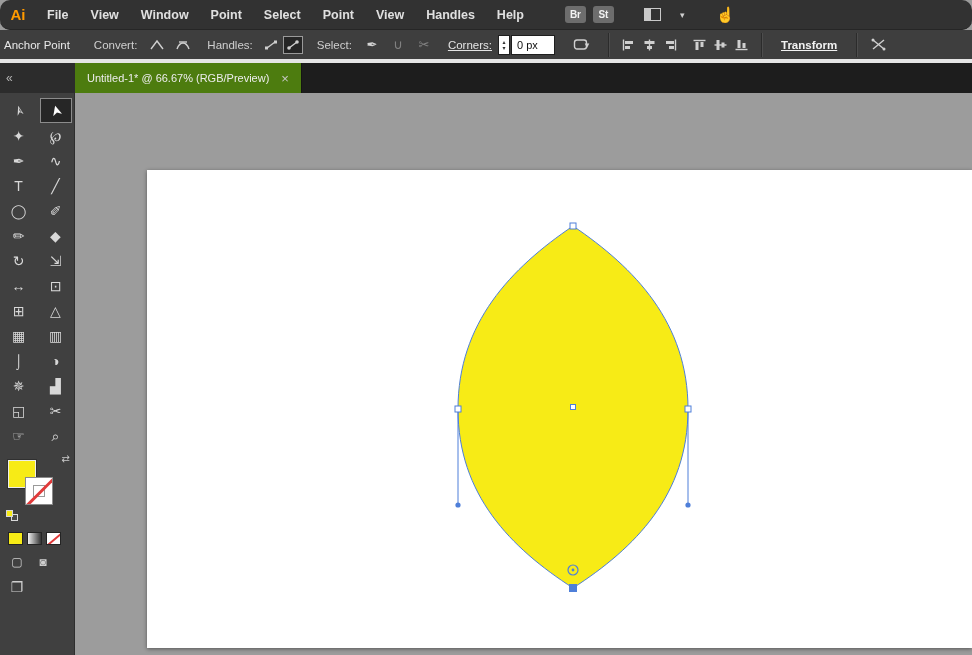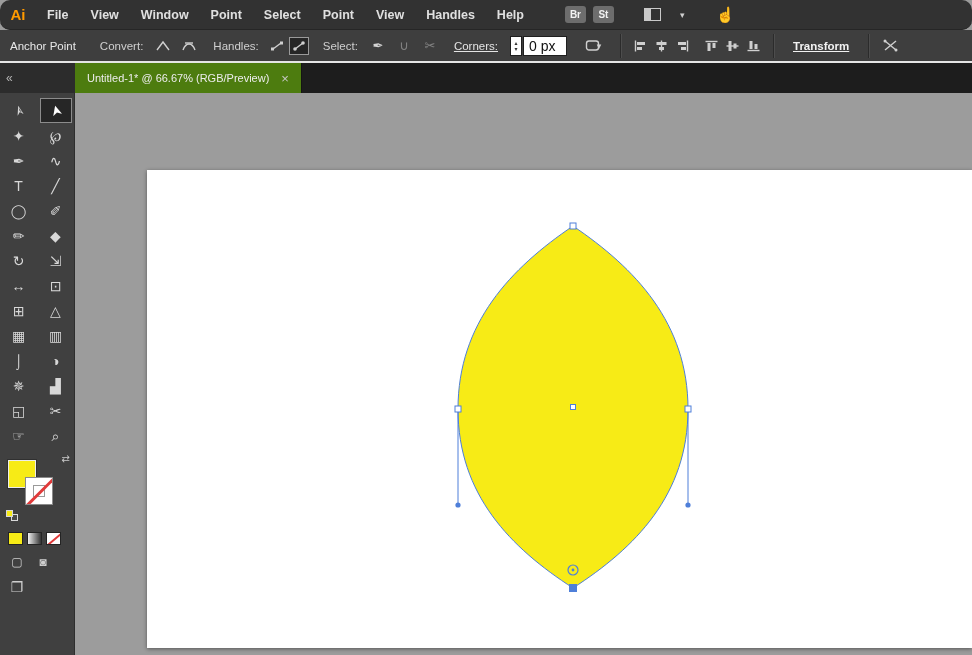"Anchor Point" .controlbar { border-bottom: 2px solid #e5e5e5 -> 4px solid #e5e5e5; padding-left: 10px -> 4px }
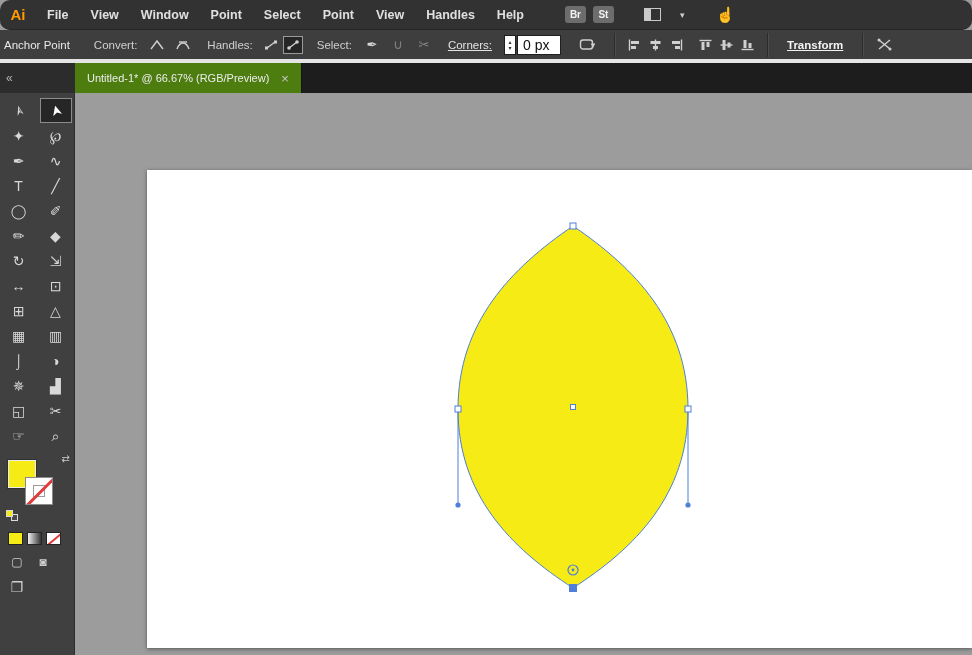"Corners:" .cb-link { margin-right: 12px -> 6px }
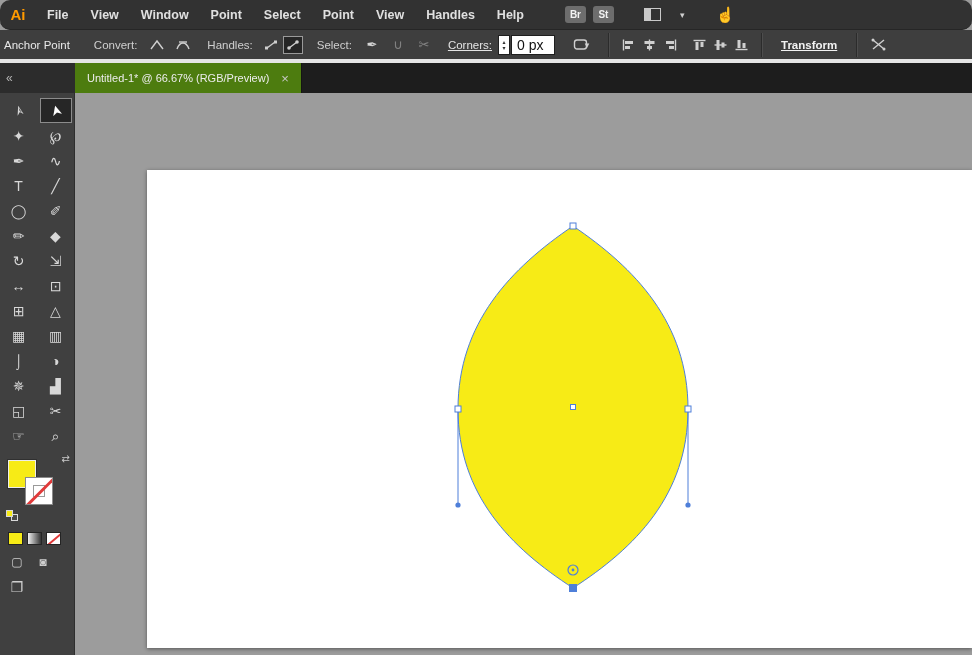"0 px" .num-input { font-size: 14px -> 11px }
